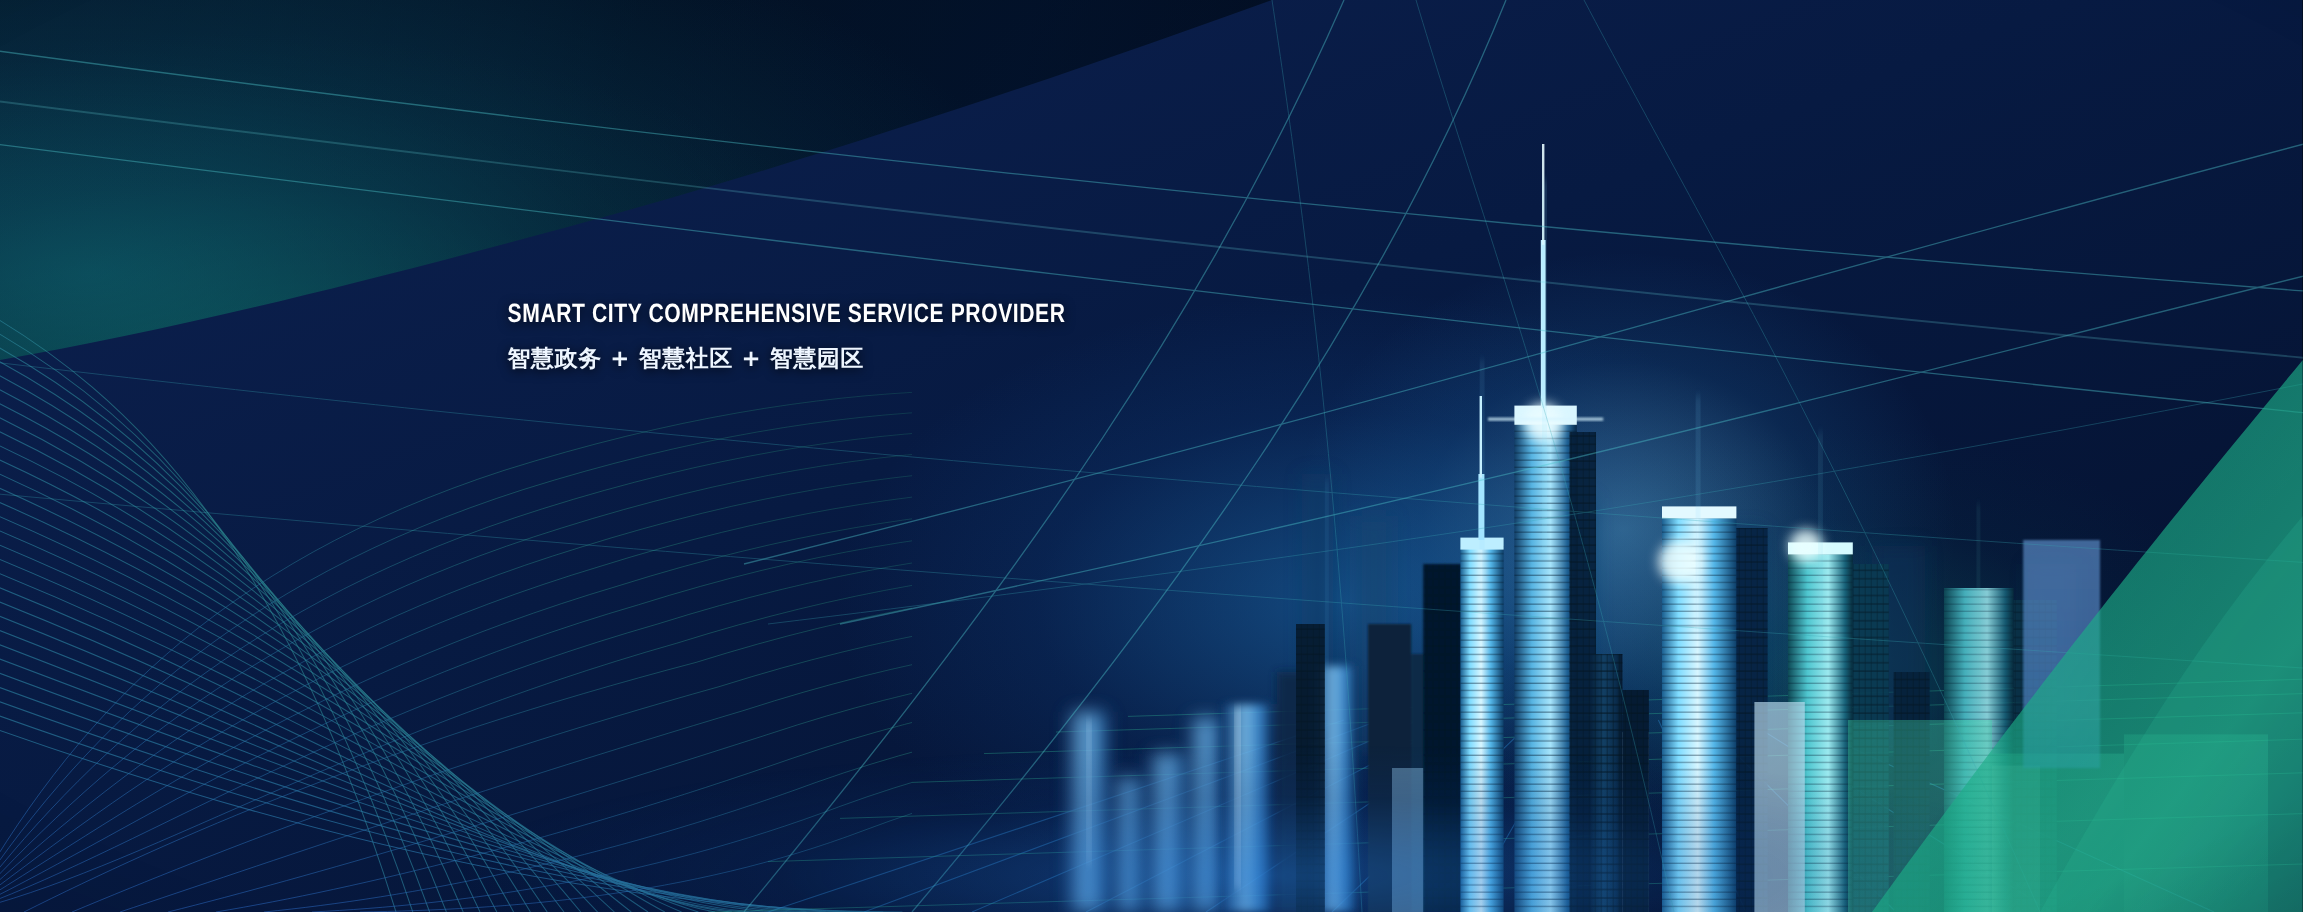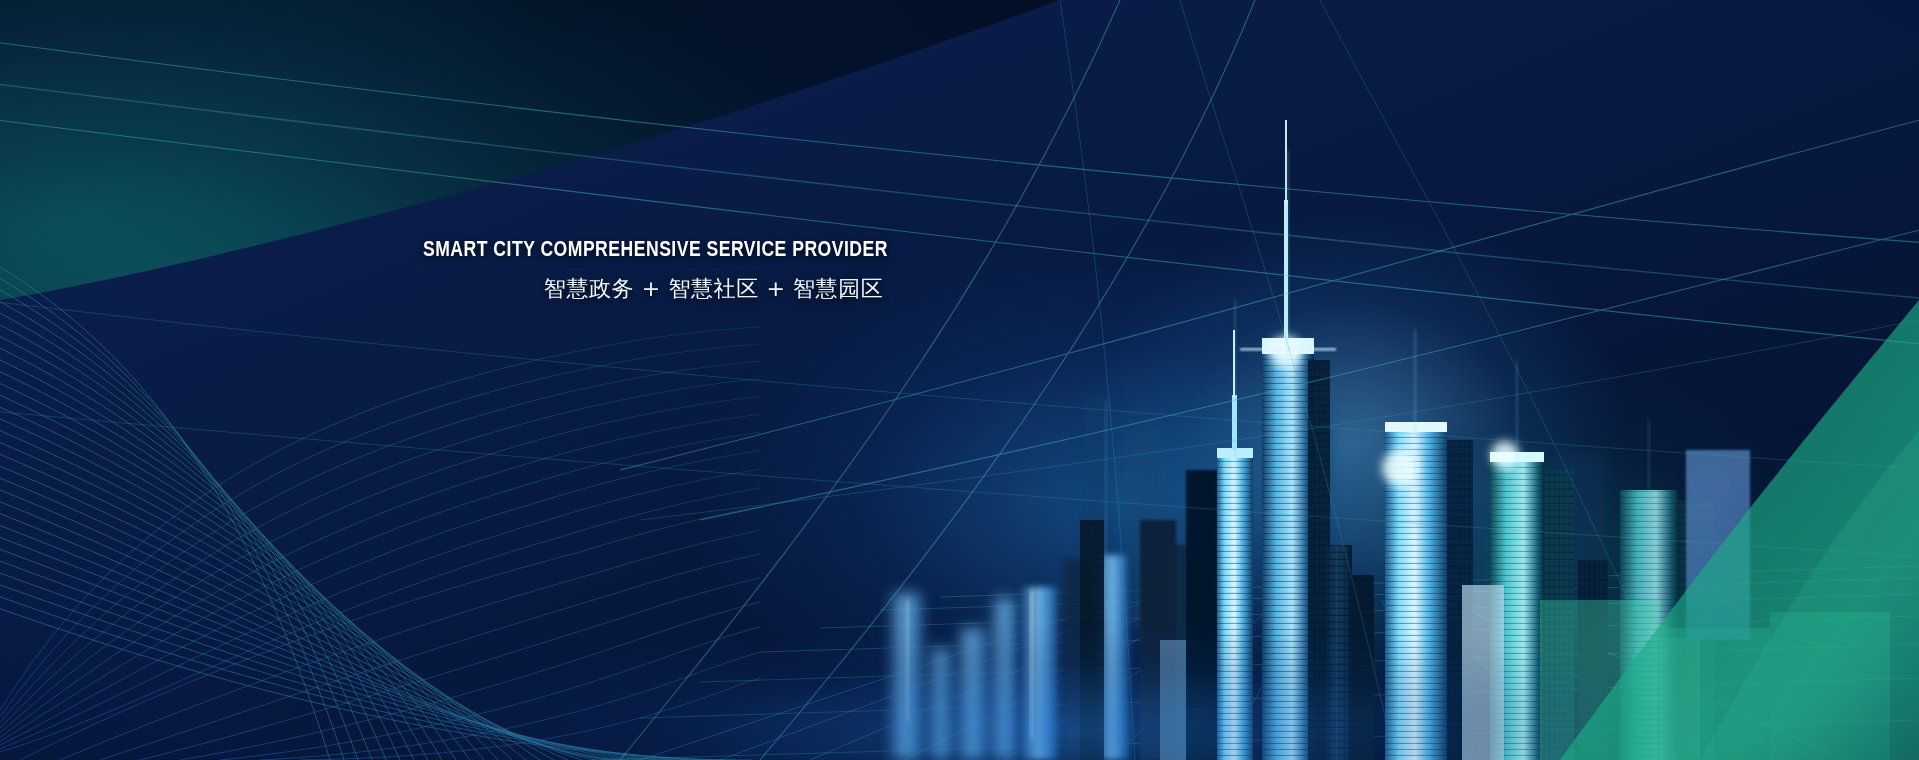"SMART CITY COMPREHENSIVE SERVICE" #copy { text-align: center -> none; top: 238px -> 250px }
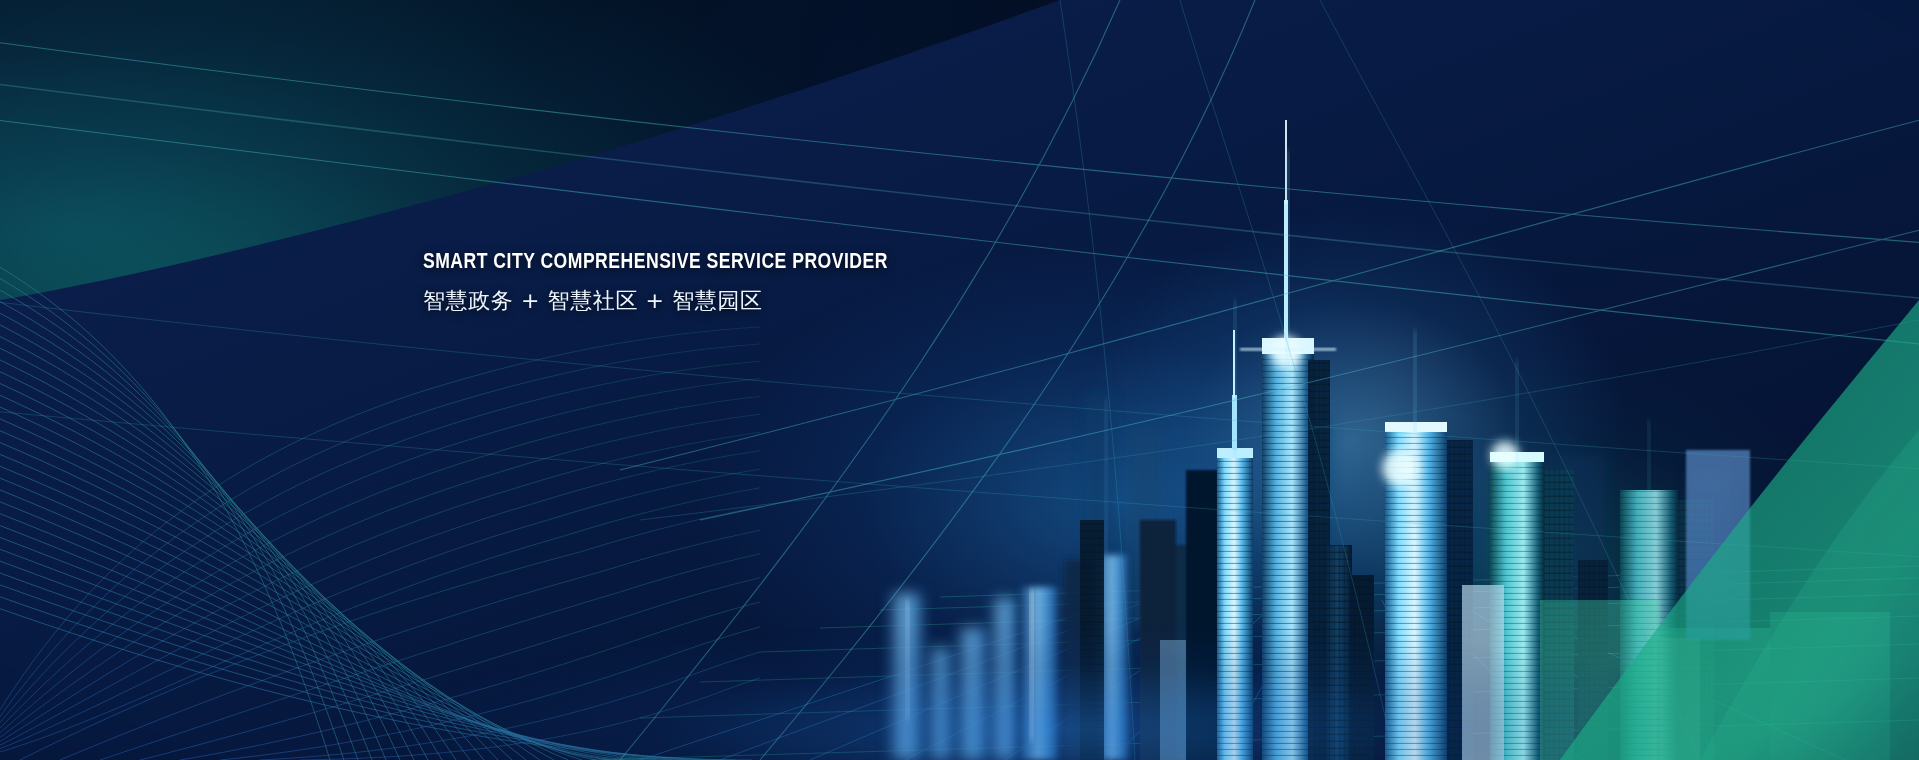"智慧政务 + 智慧社区 + 智慧园区" #subline { font-size: 22px -> 19px; font-weight: 400 -> 700 }
